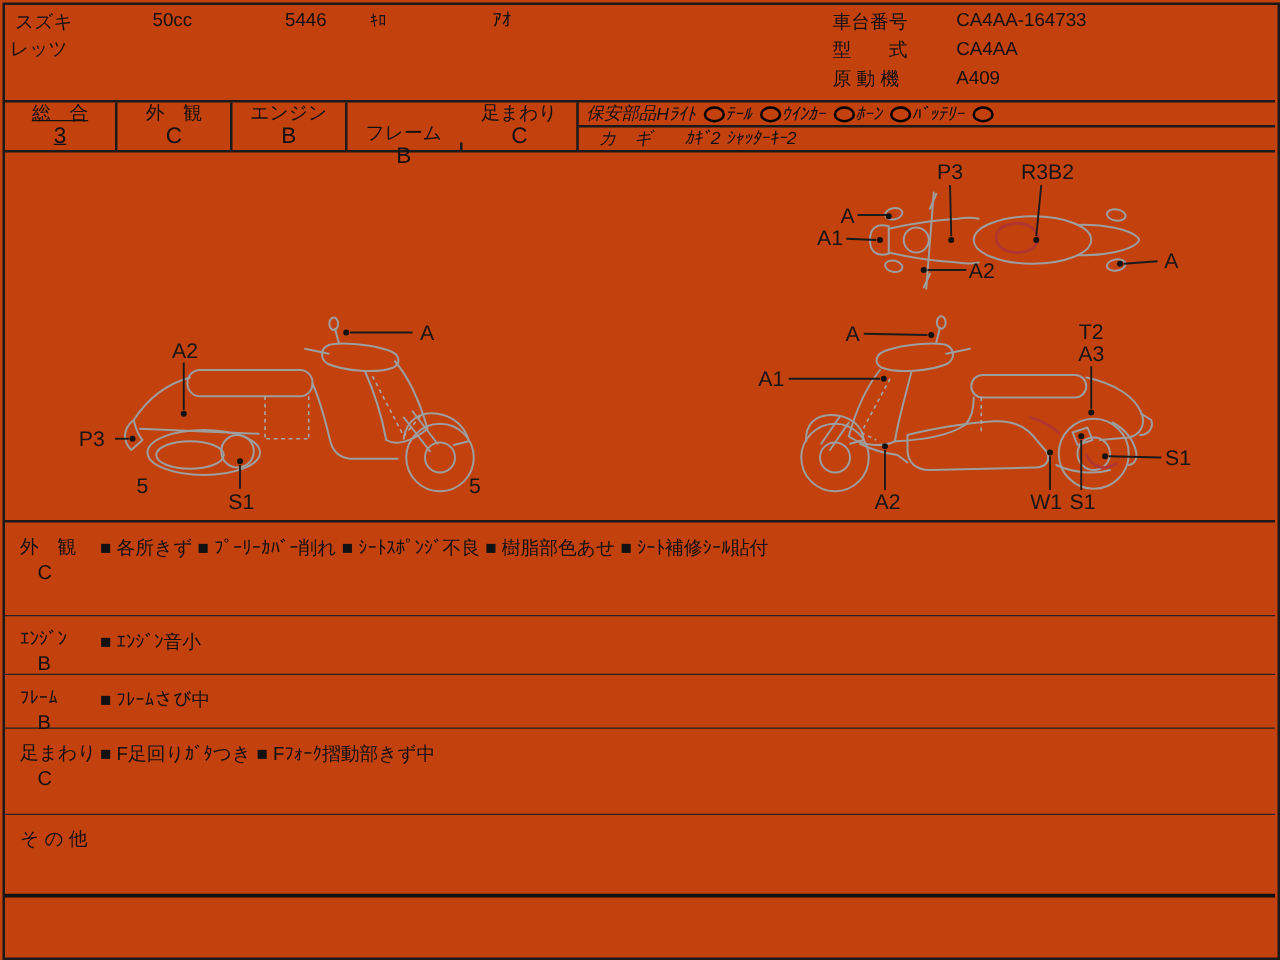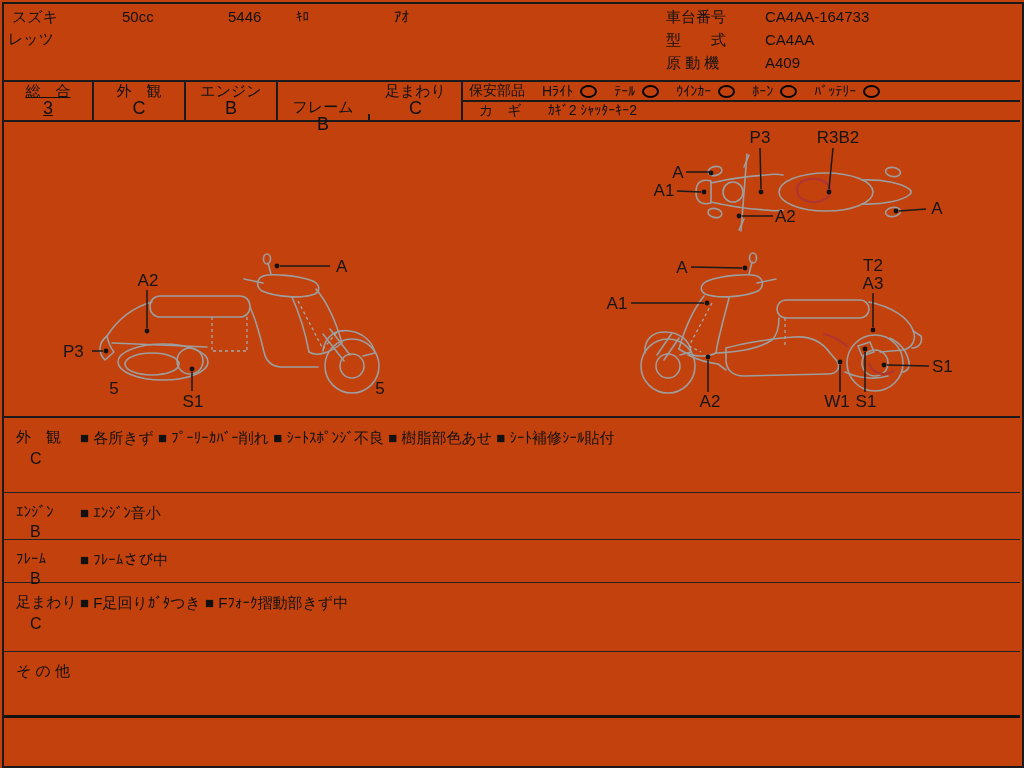"保安部品" .safety-cell { font-style: none -> italic }
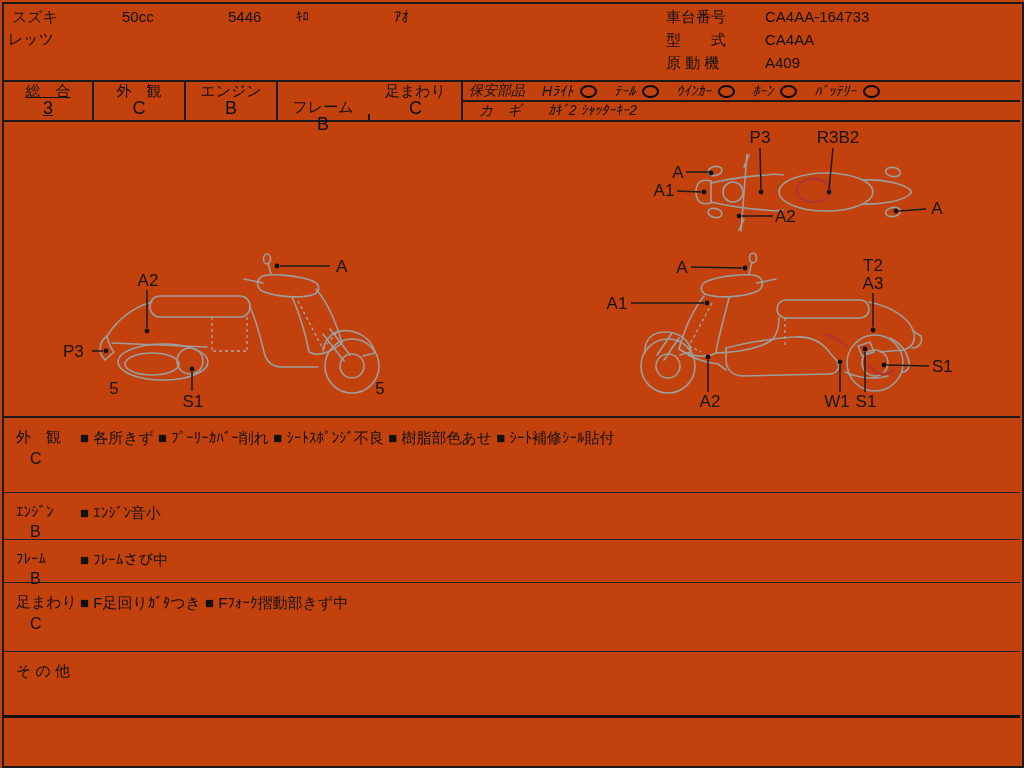"Hﾗｲﾄ" .s-item { margin-left: 17px -> none }
